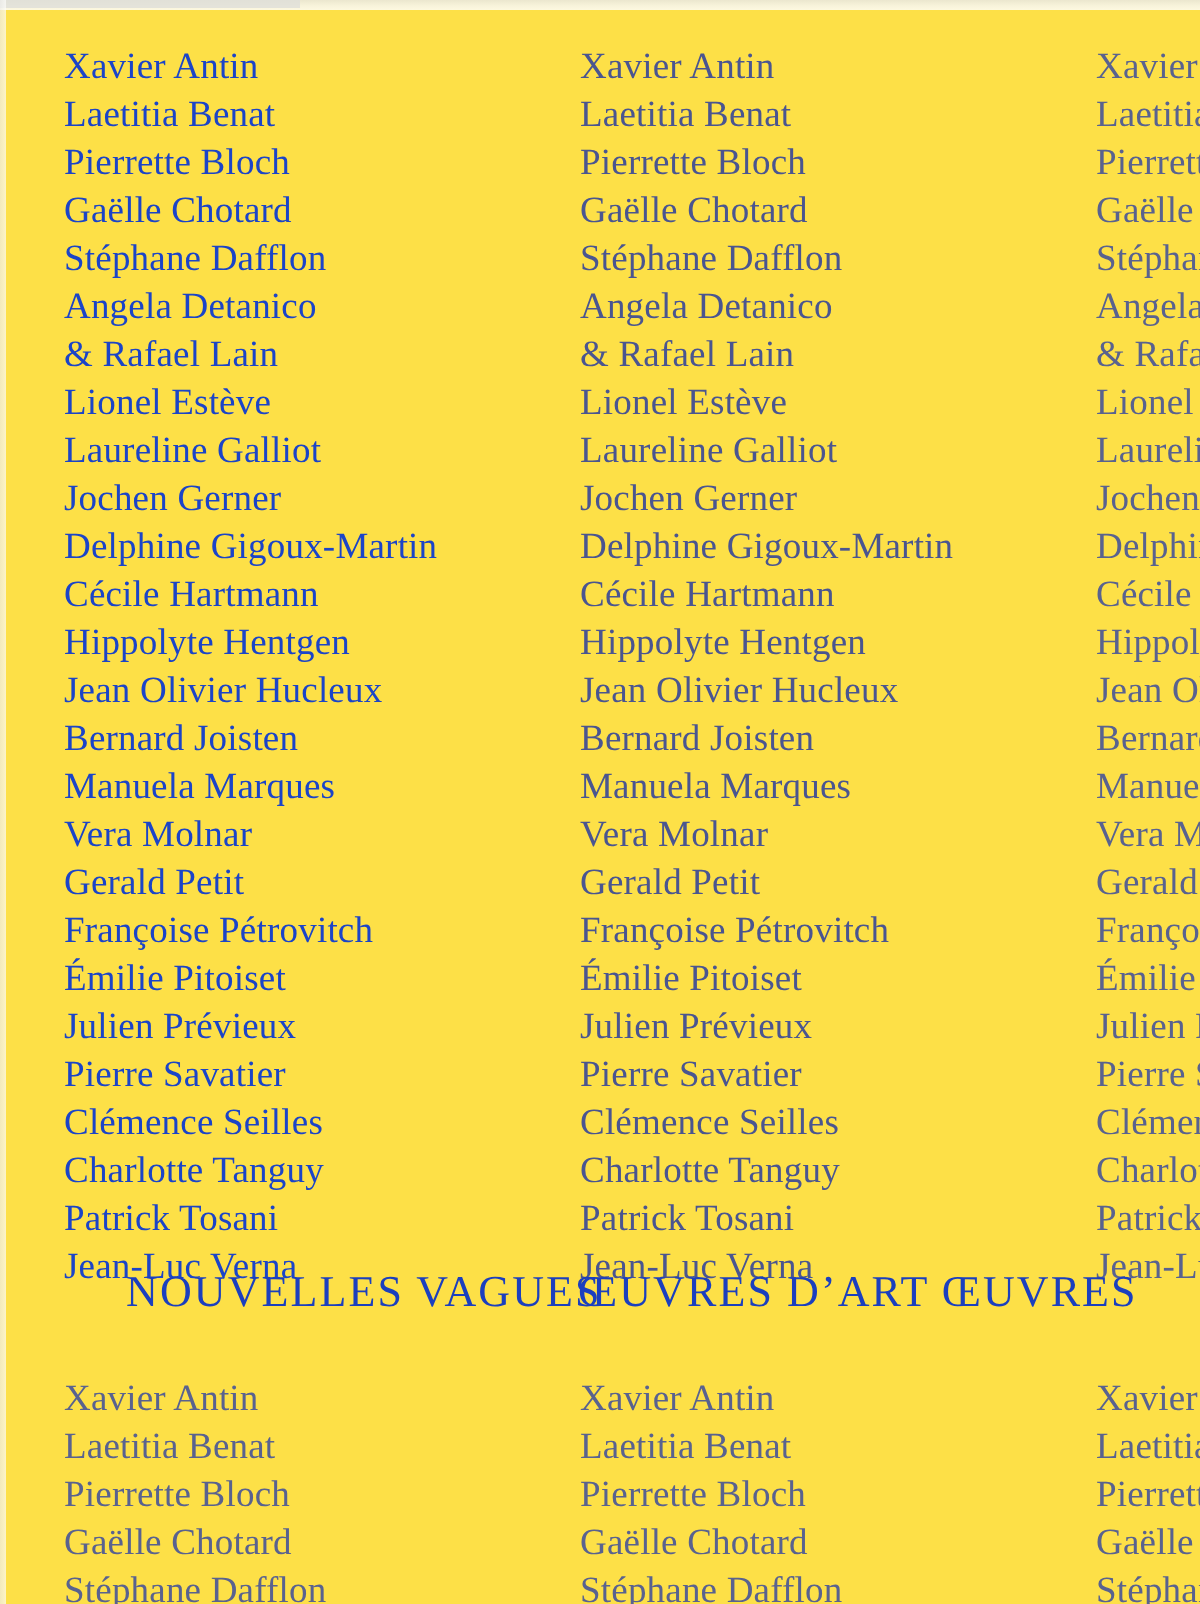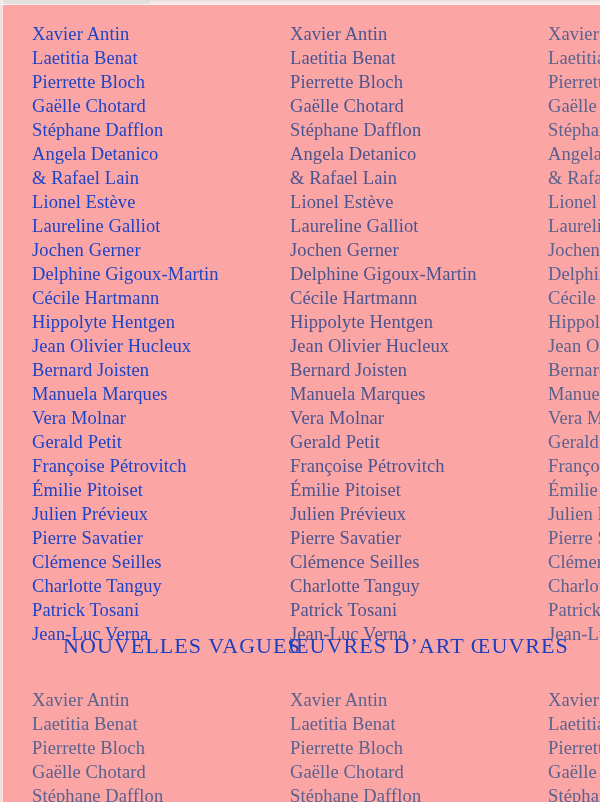"Xavier Antin" #poster { background: #fca5a5 -> #fde047 }
